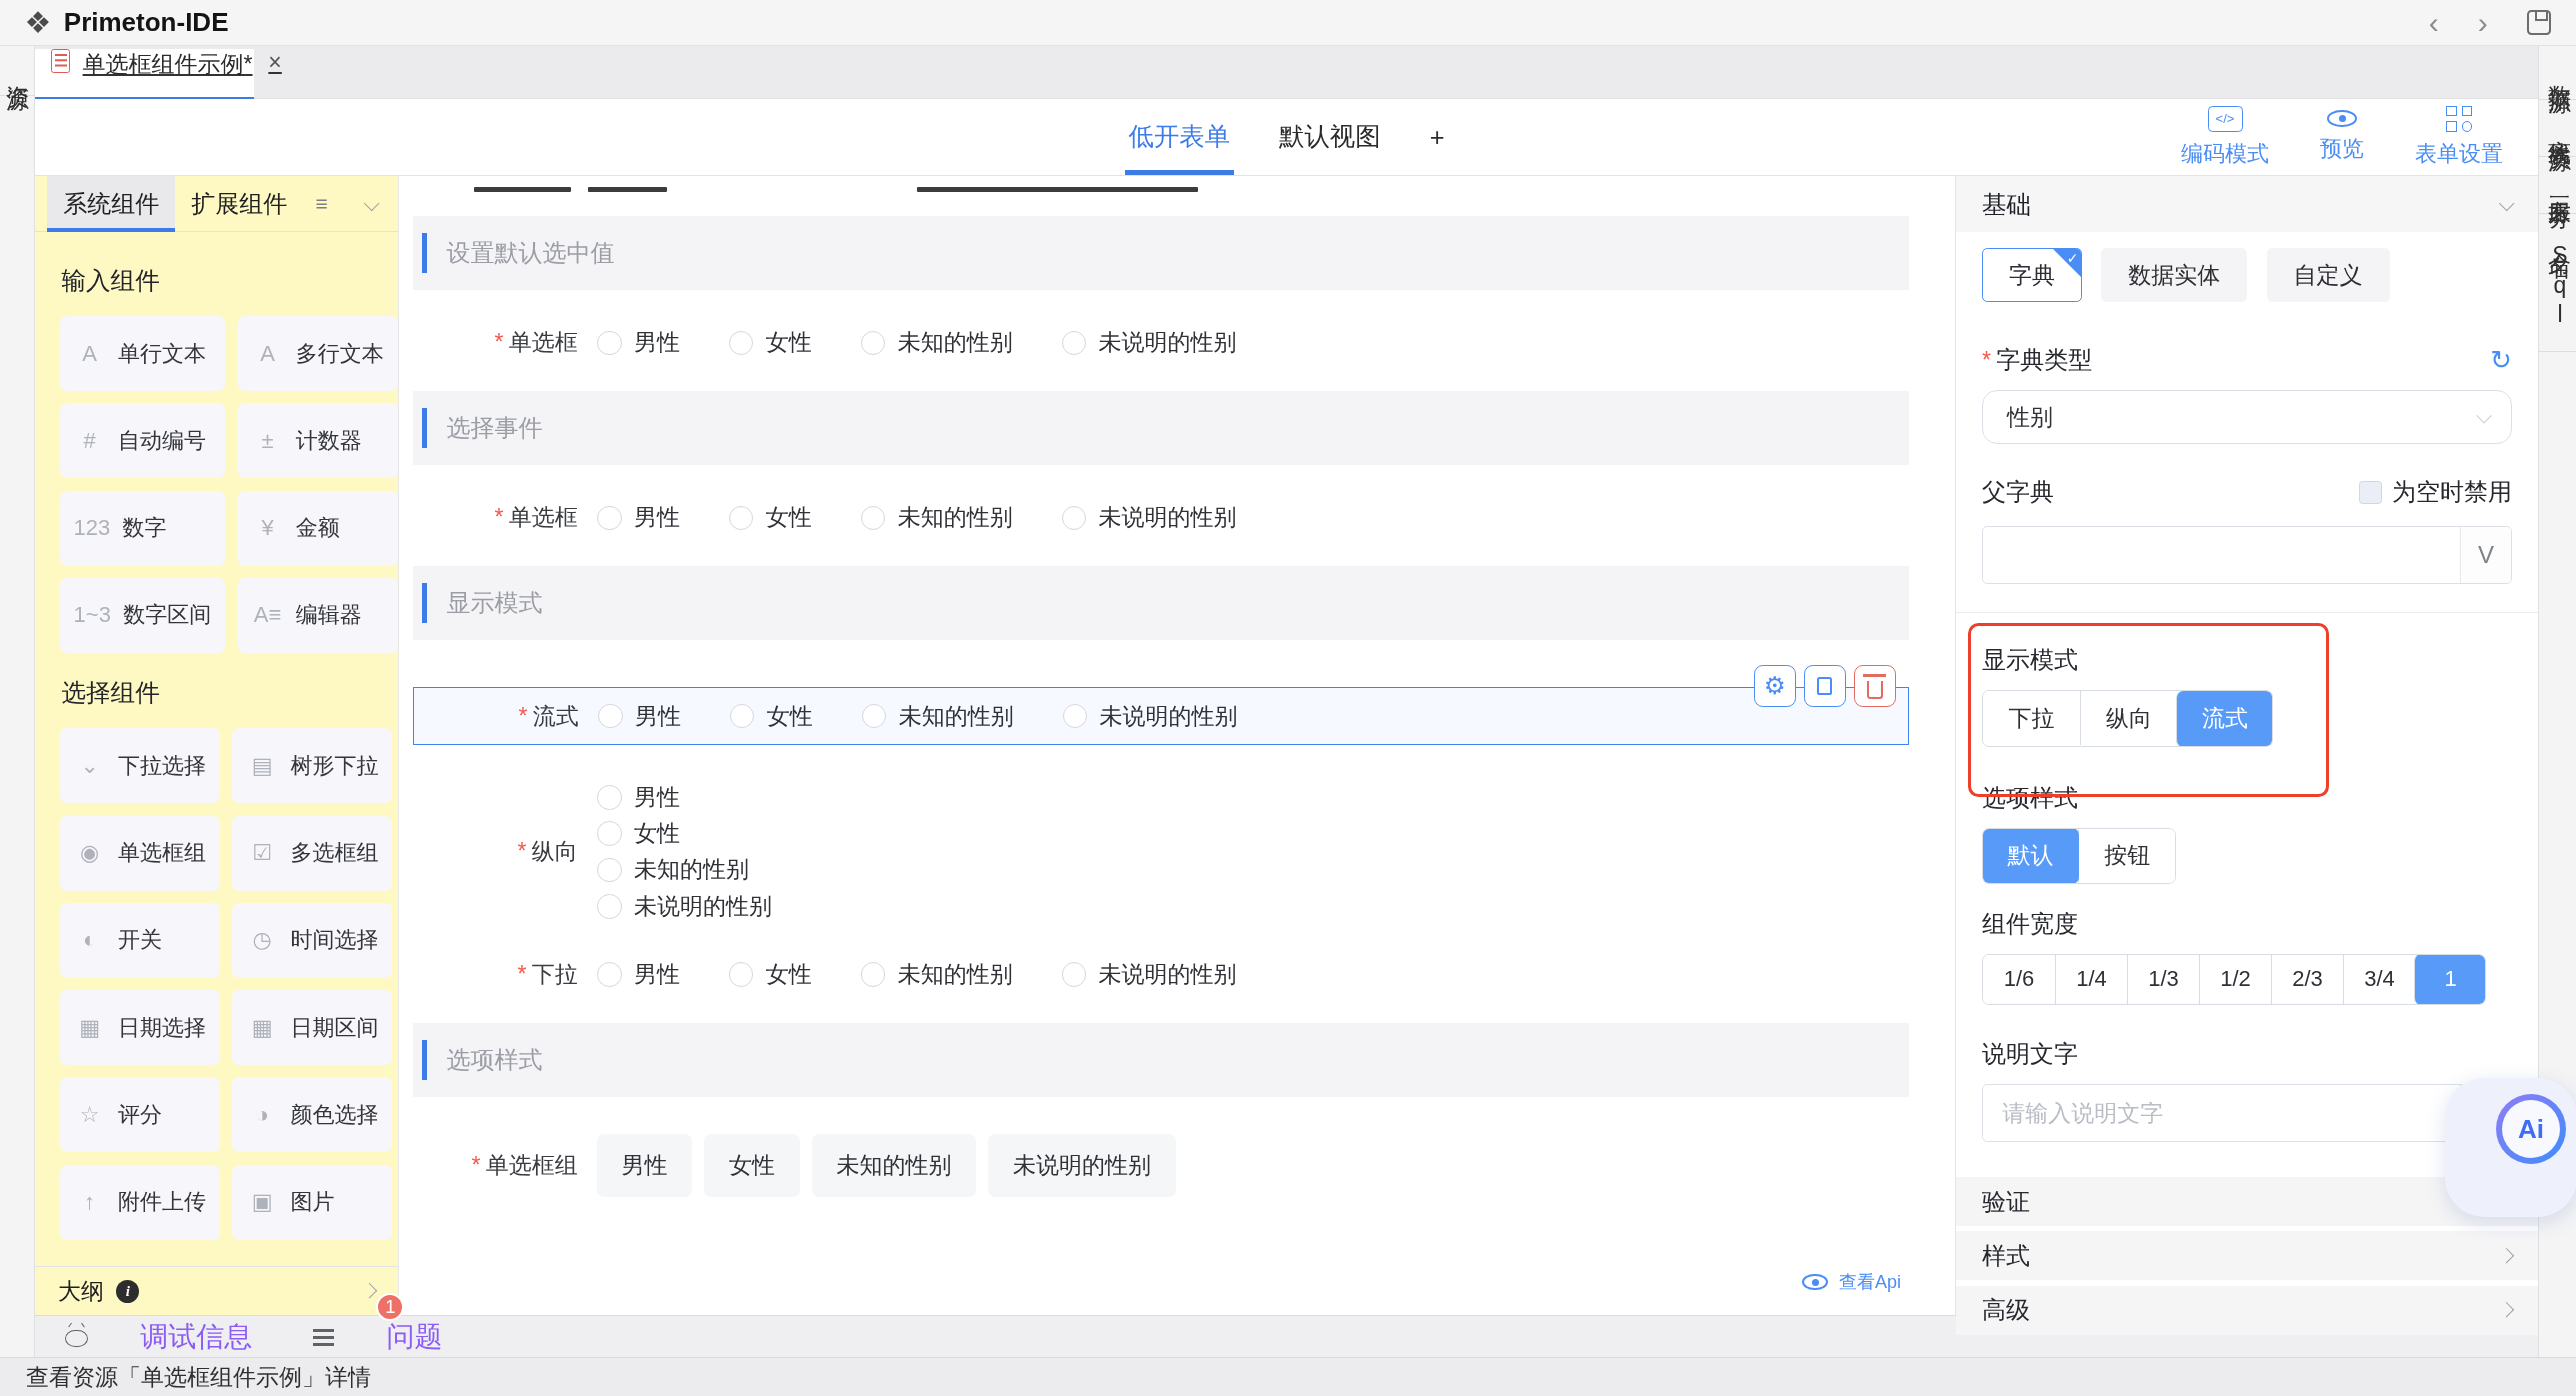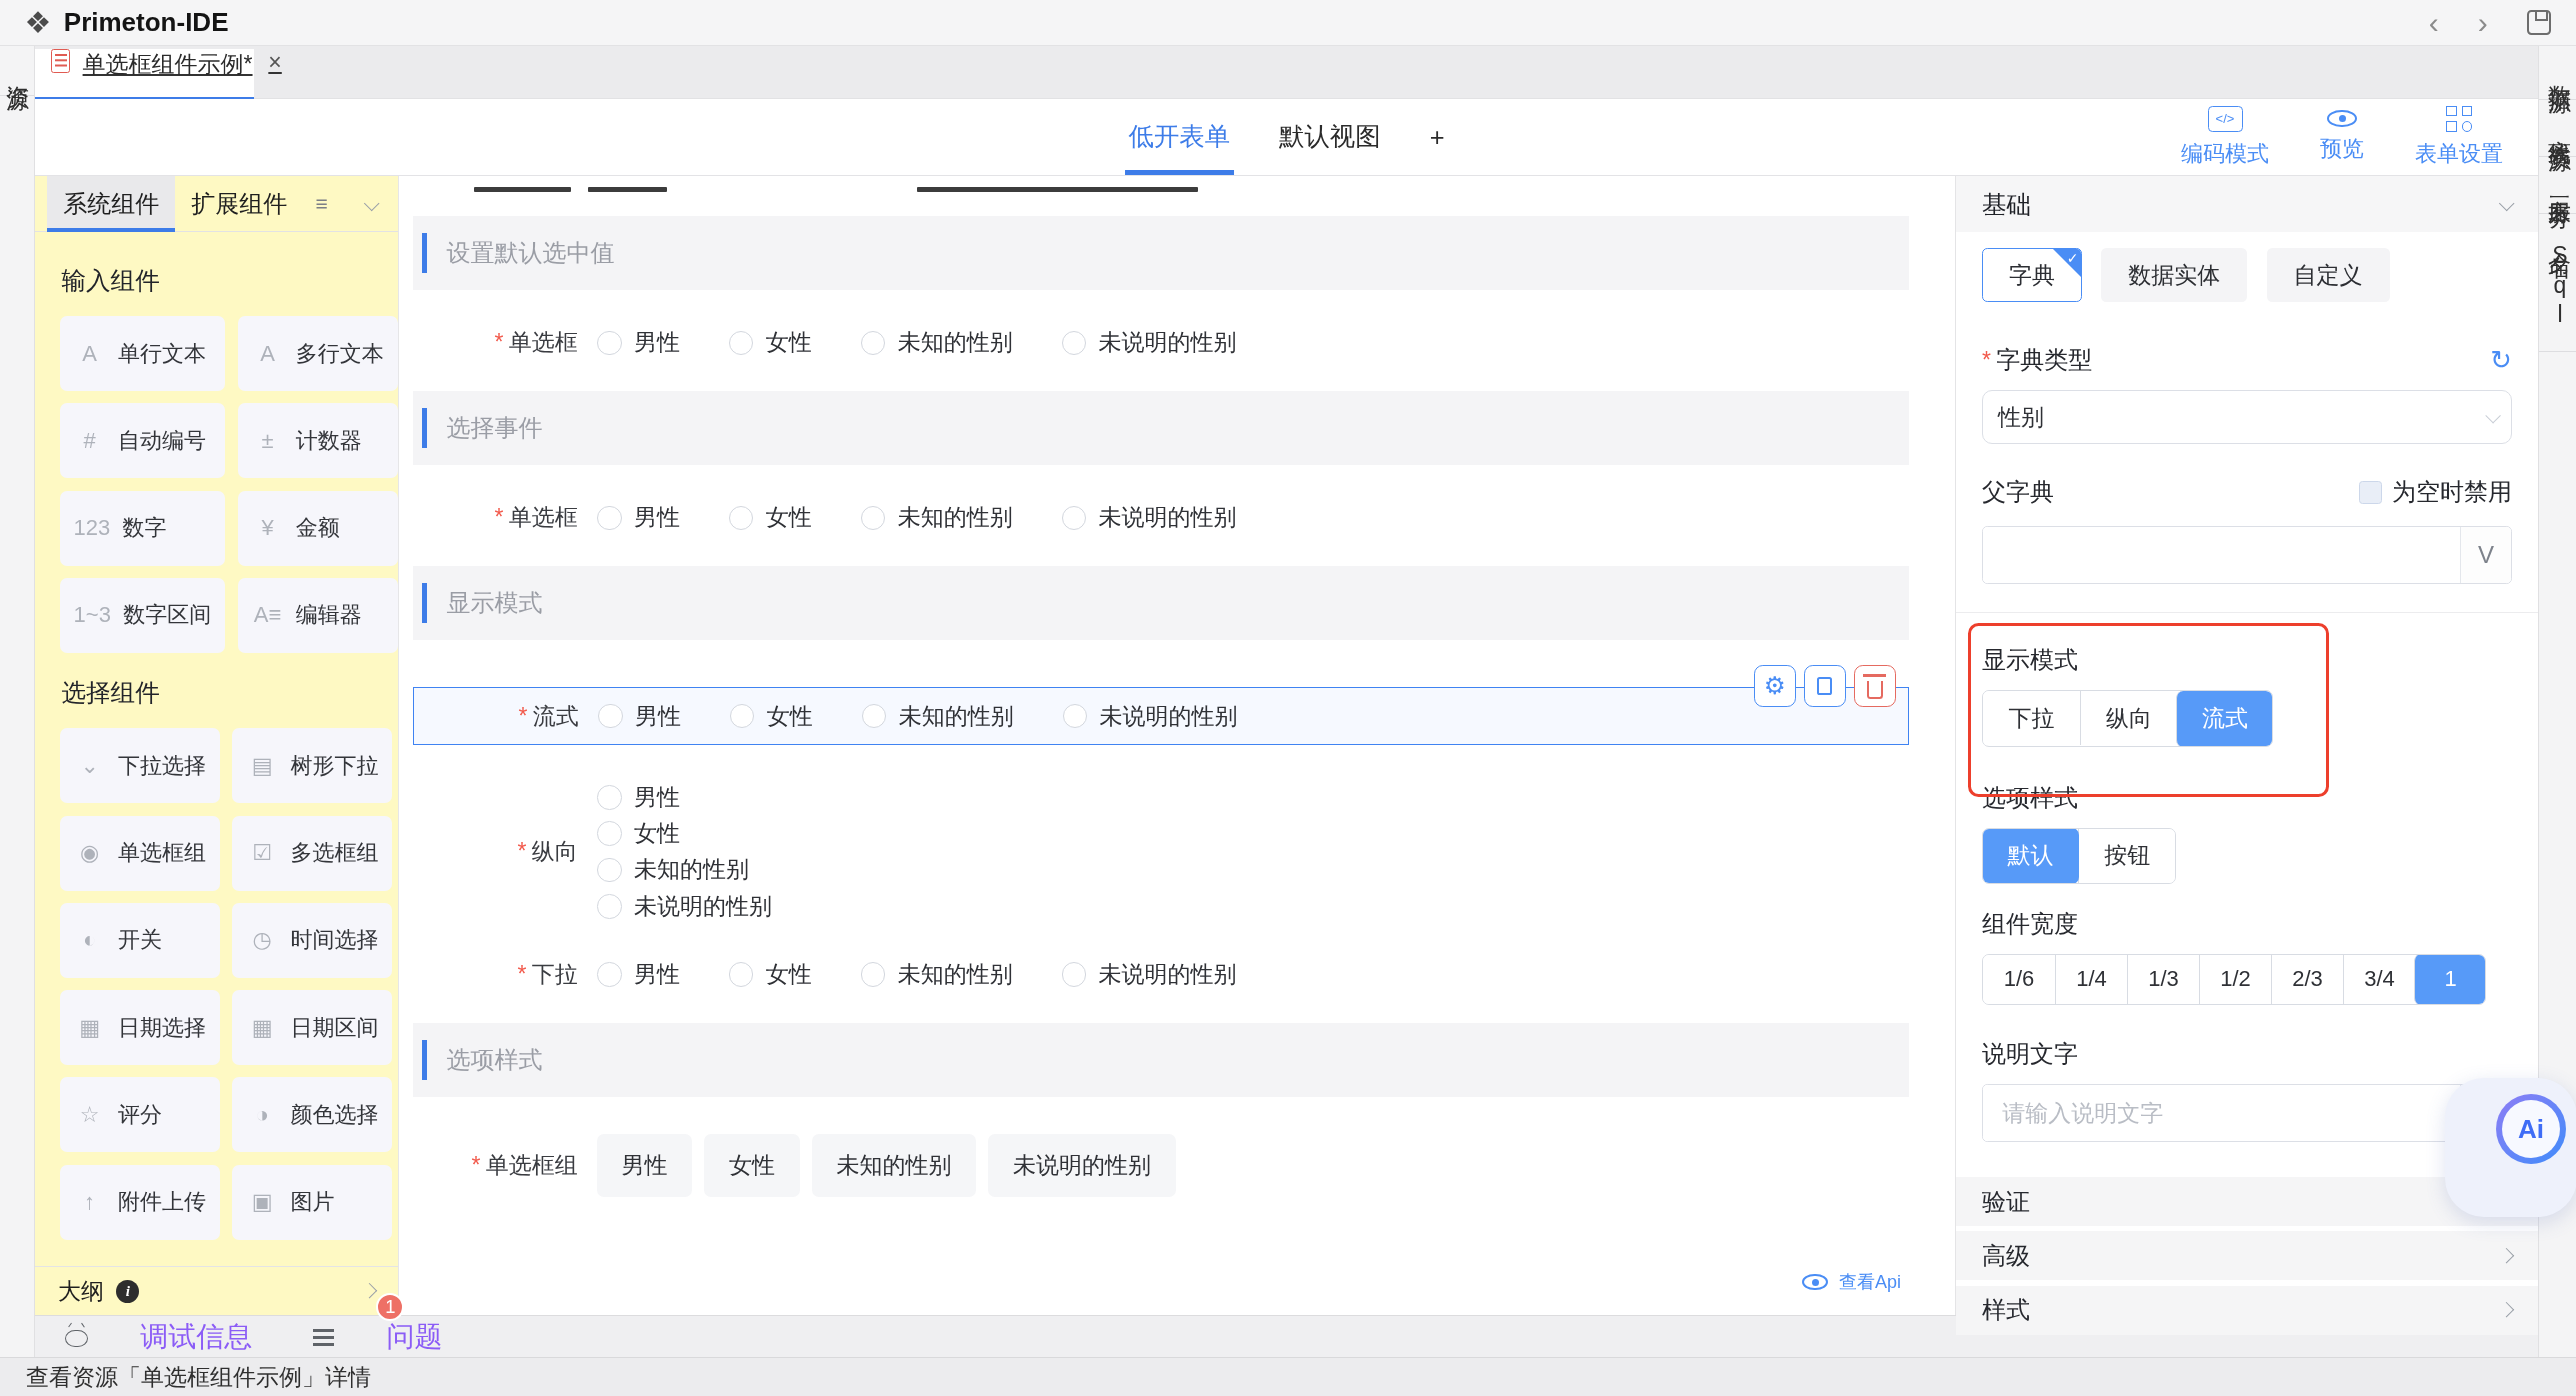"性别" .select-box { border-radius: 10px -> 15px; padding: 0 15px -> 0 24px }
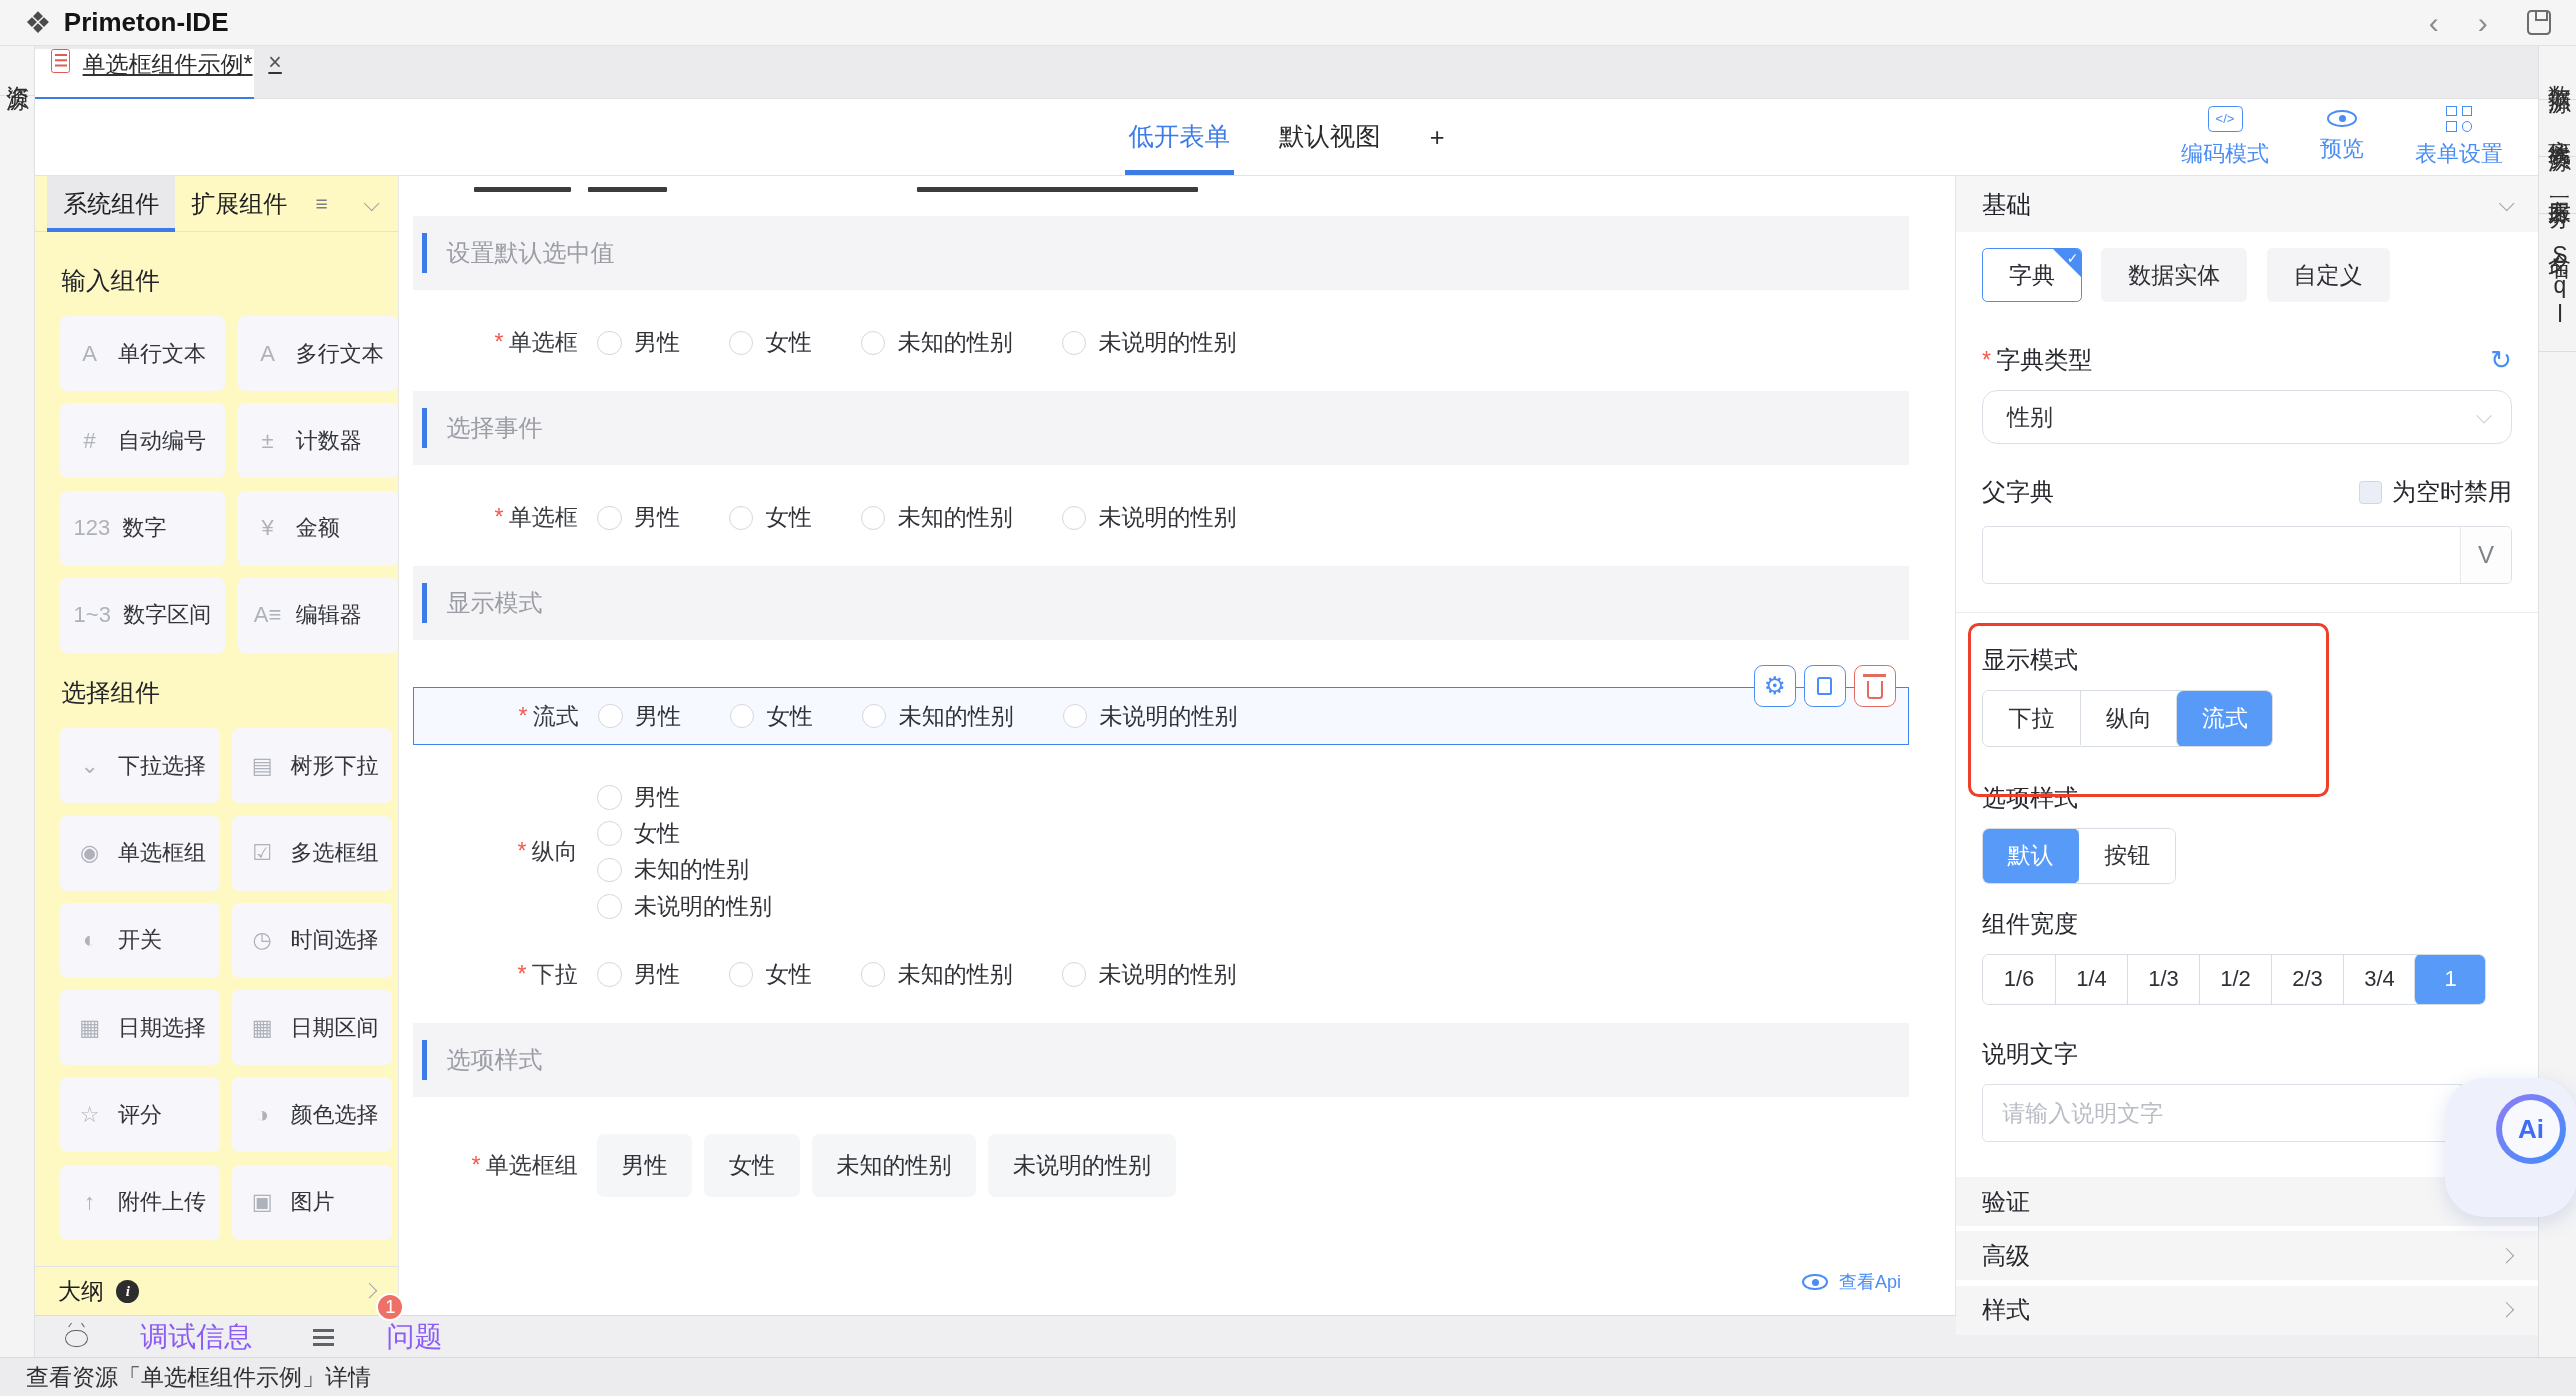"高级" div.collapse-row { order: before "样式" -> after "样式" }
